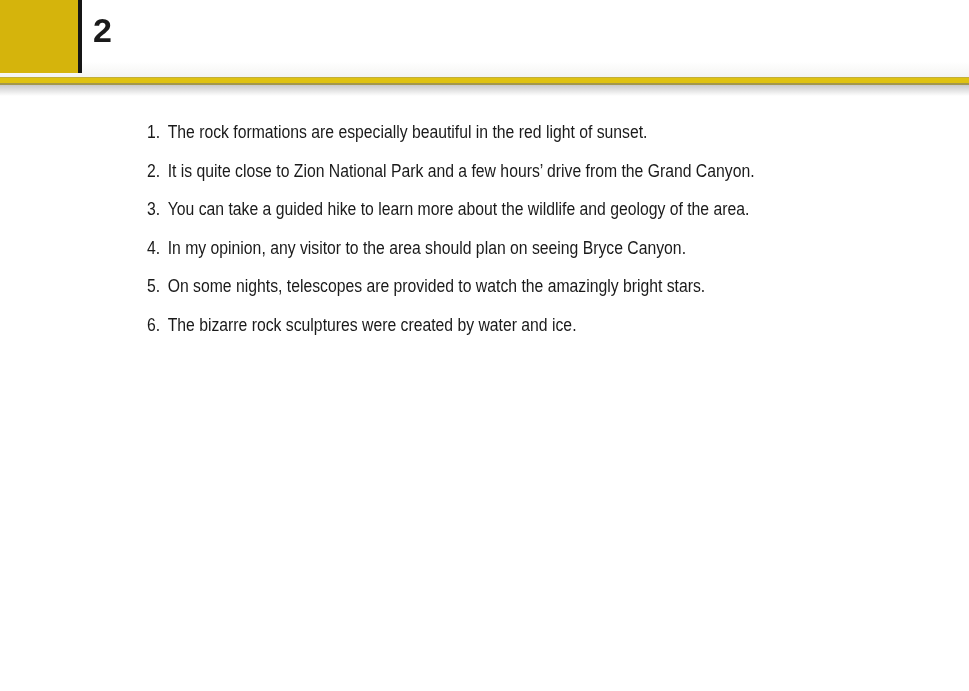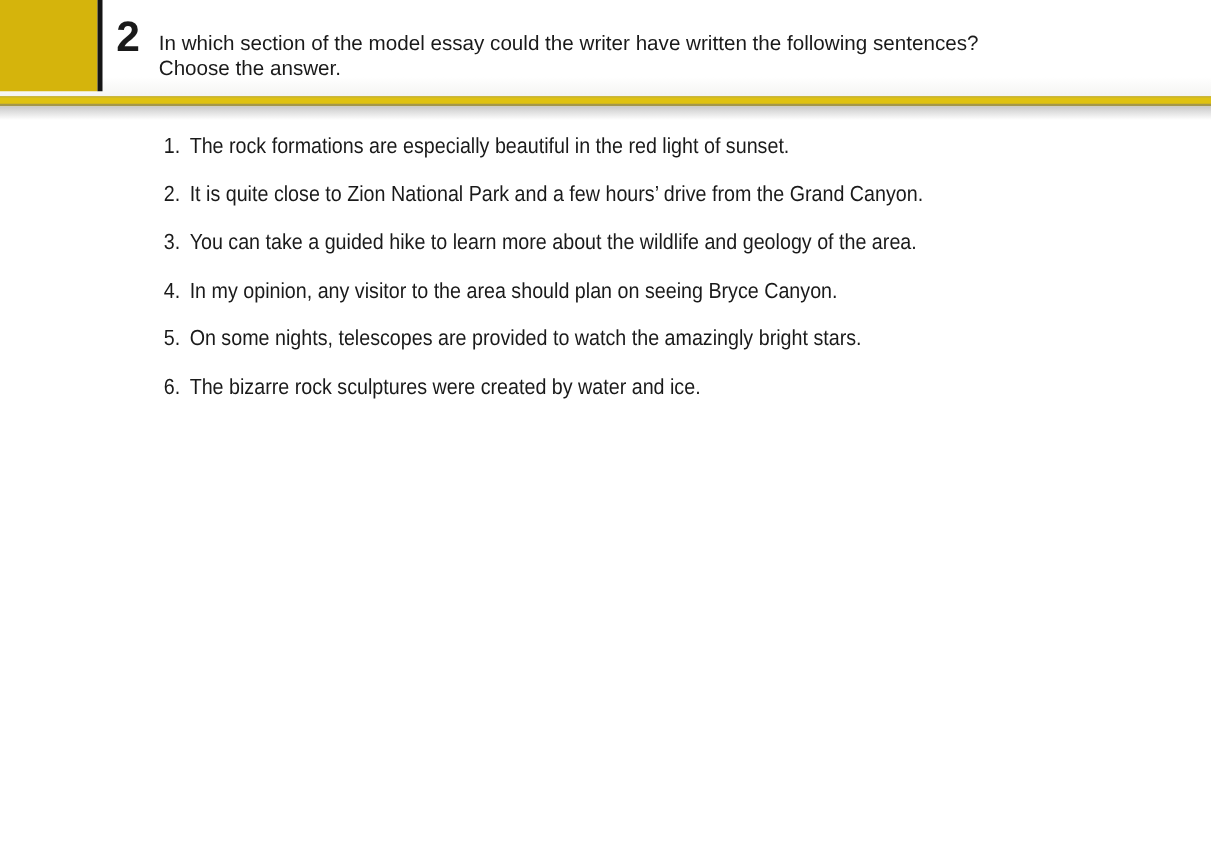"In which section of the" div.question-text { html: <div> <span>In which section of the model essay could the writer have written the following sentences?</span><br> <span>Choose the answer.</span> </div> -> none }
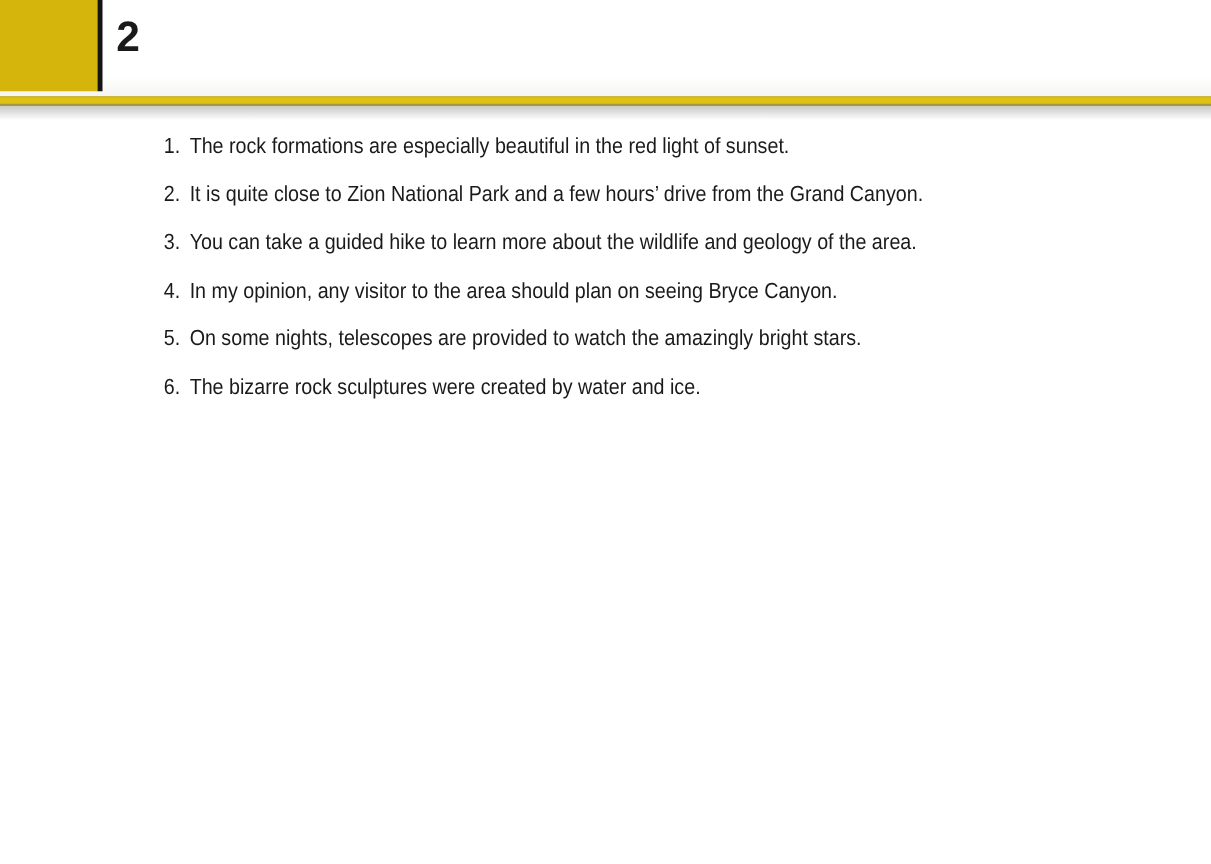"1. The rock formations are" .sentences { margin: 0 -> 16px }
